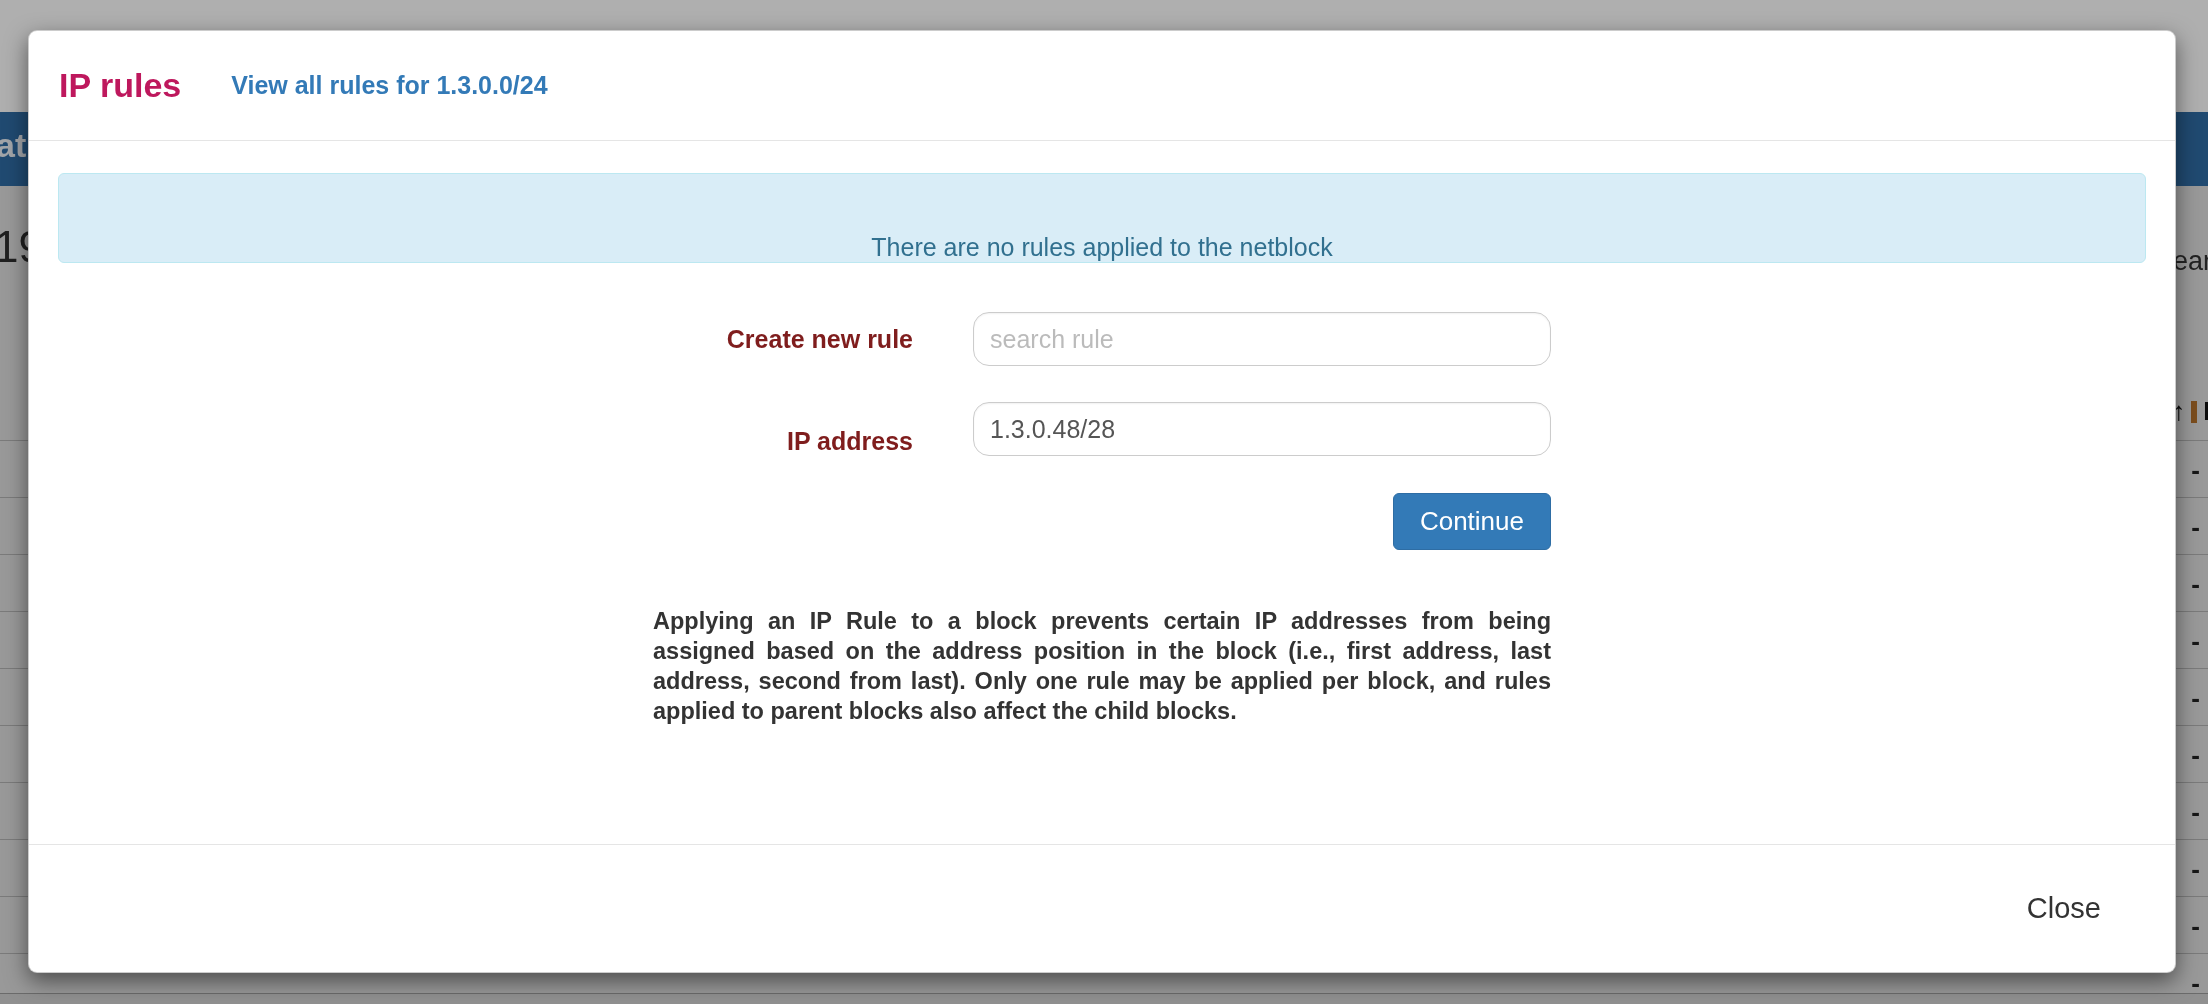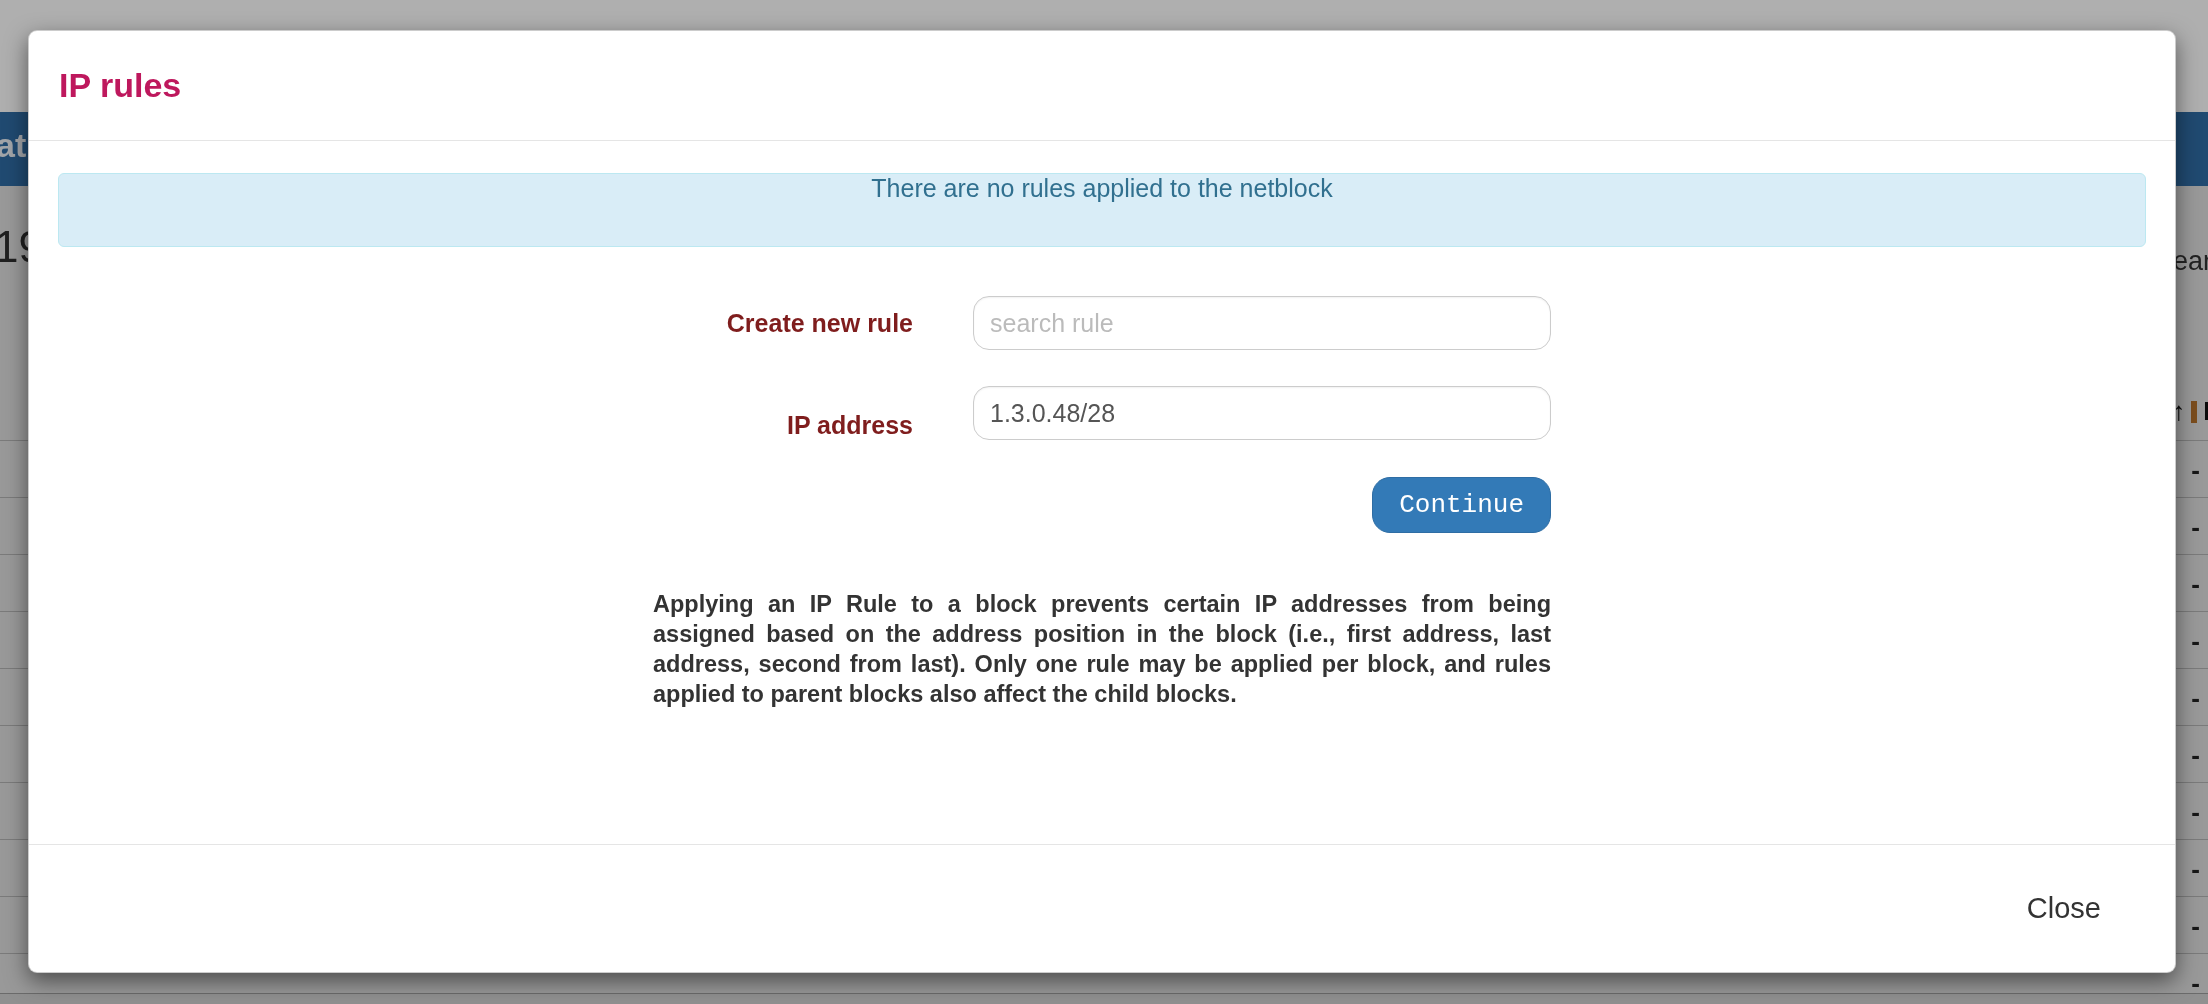"View all rules for 1.3.0.0/24" a.m-link { html: none -> <a>View all rules for 1.3.0.0/24</a> }
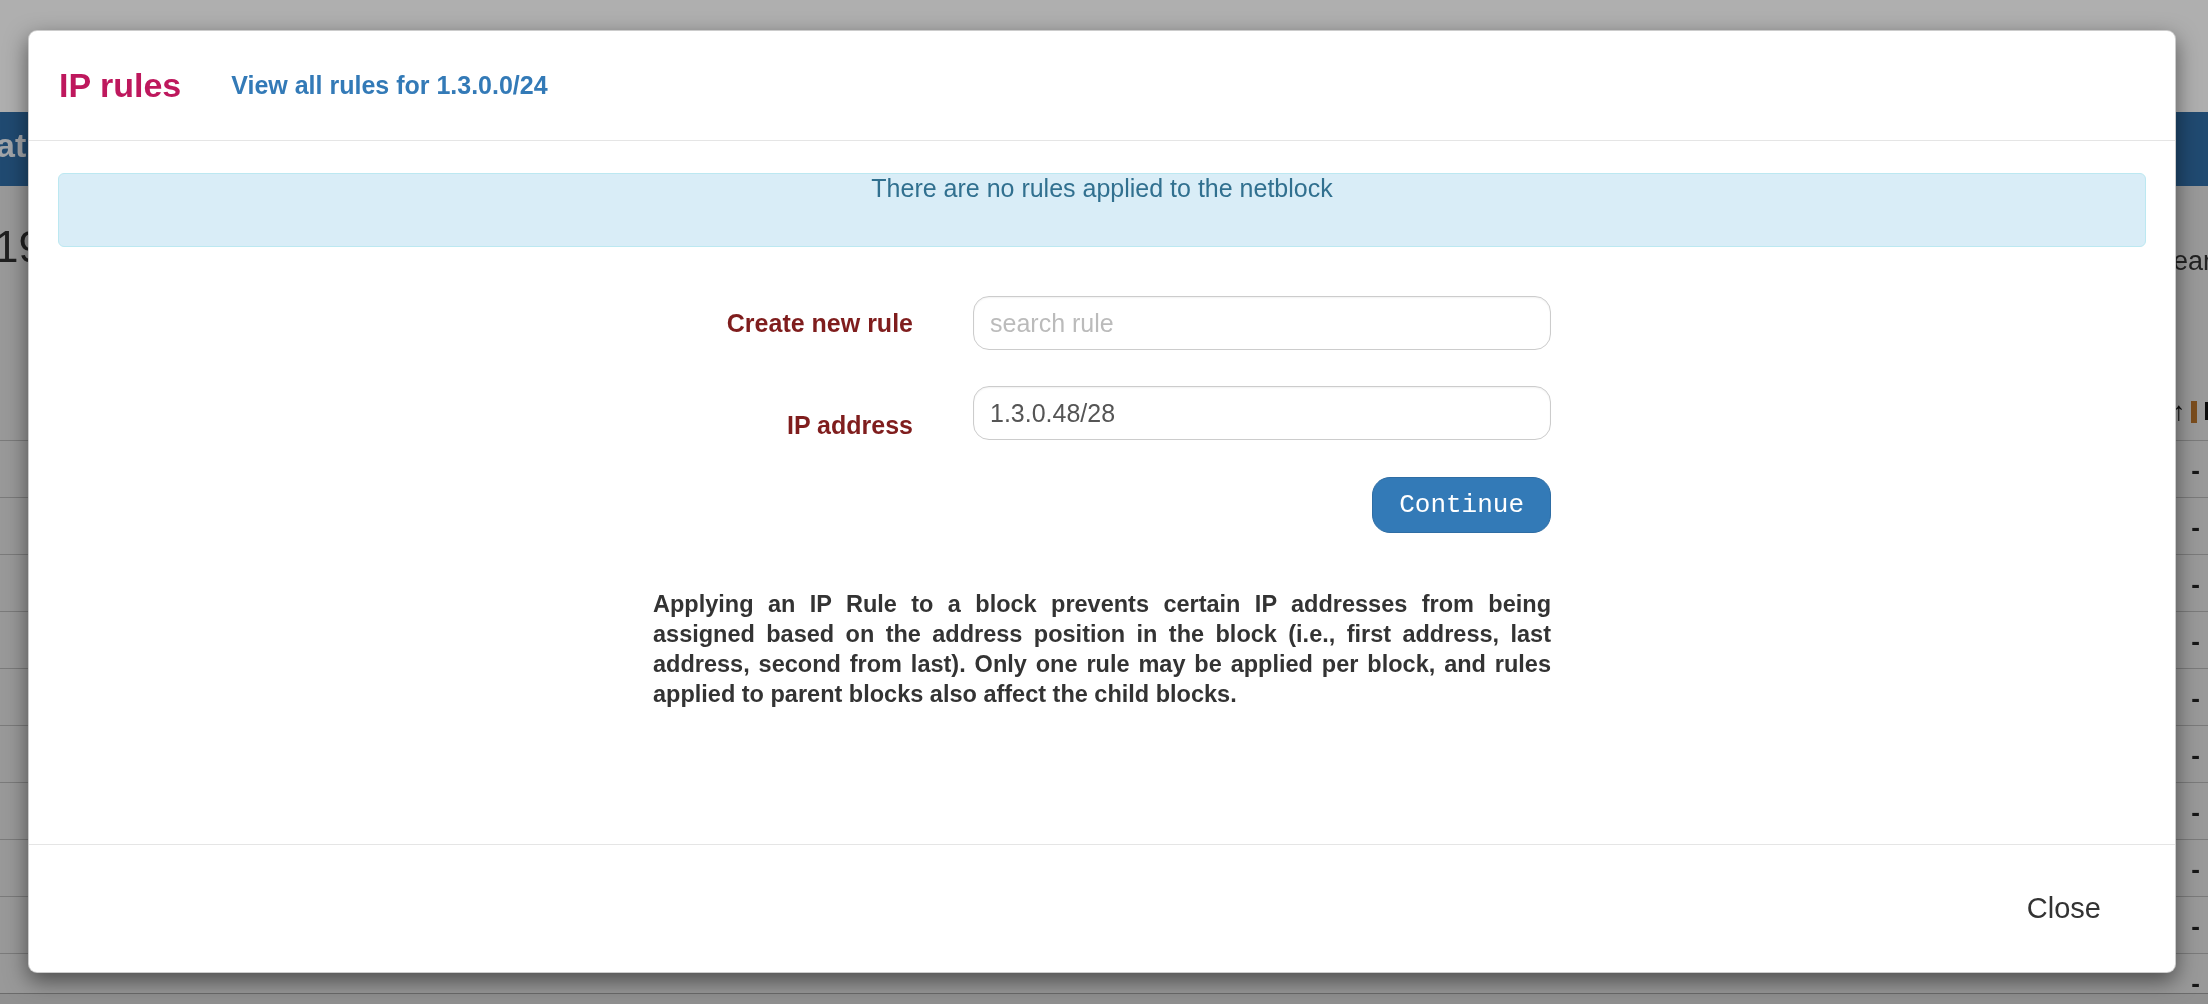"There are no rules applied" .alert-info { align-items: flex-start -> flex-end; height: 74px -> 90px }
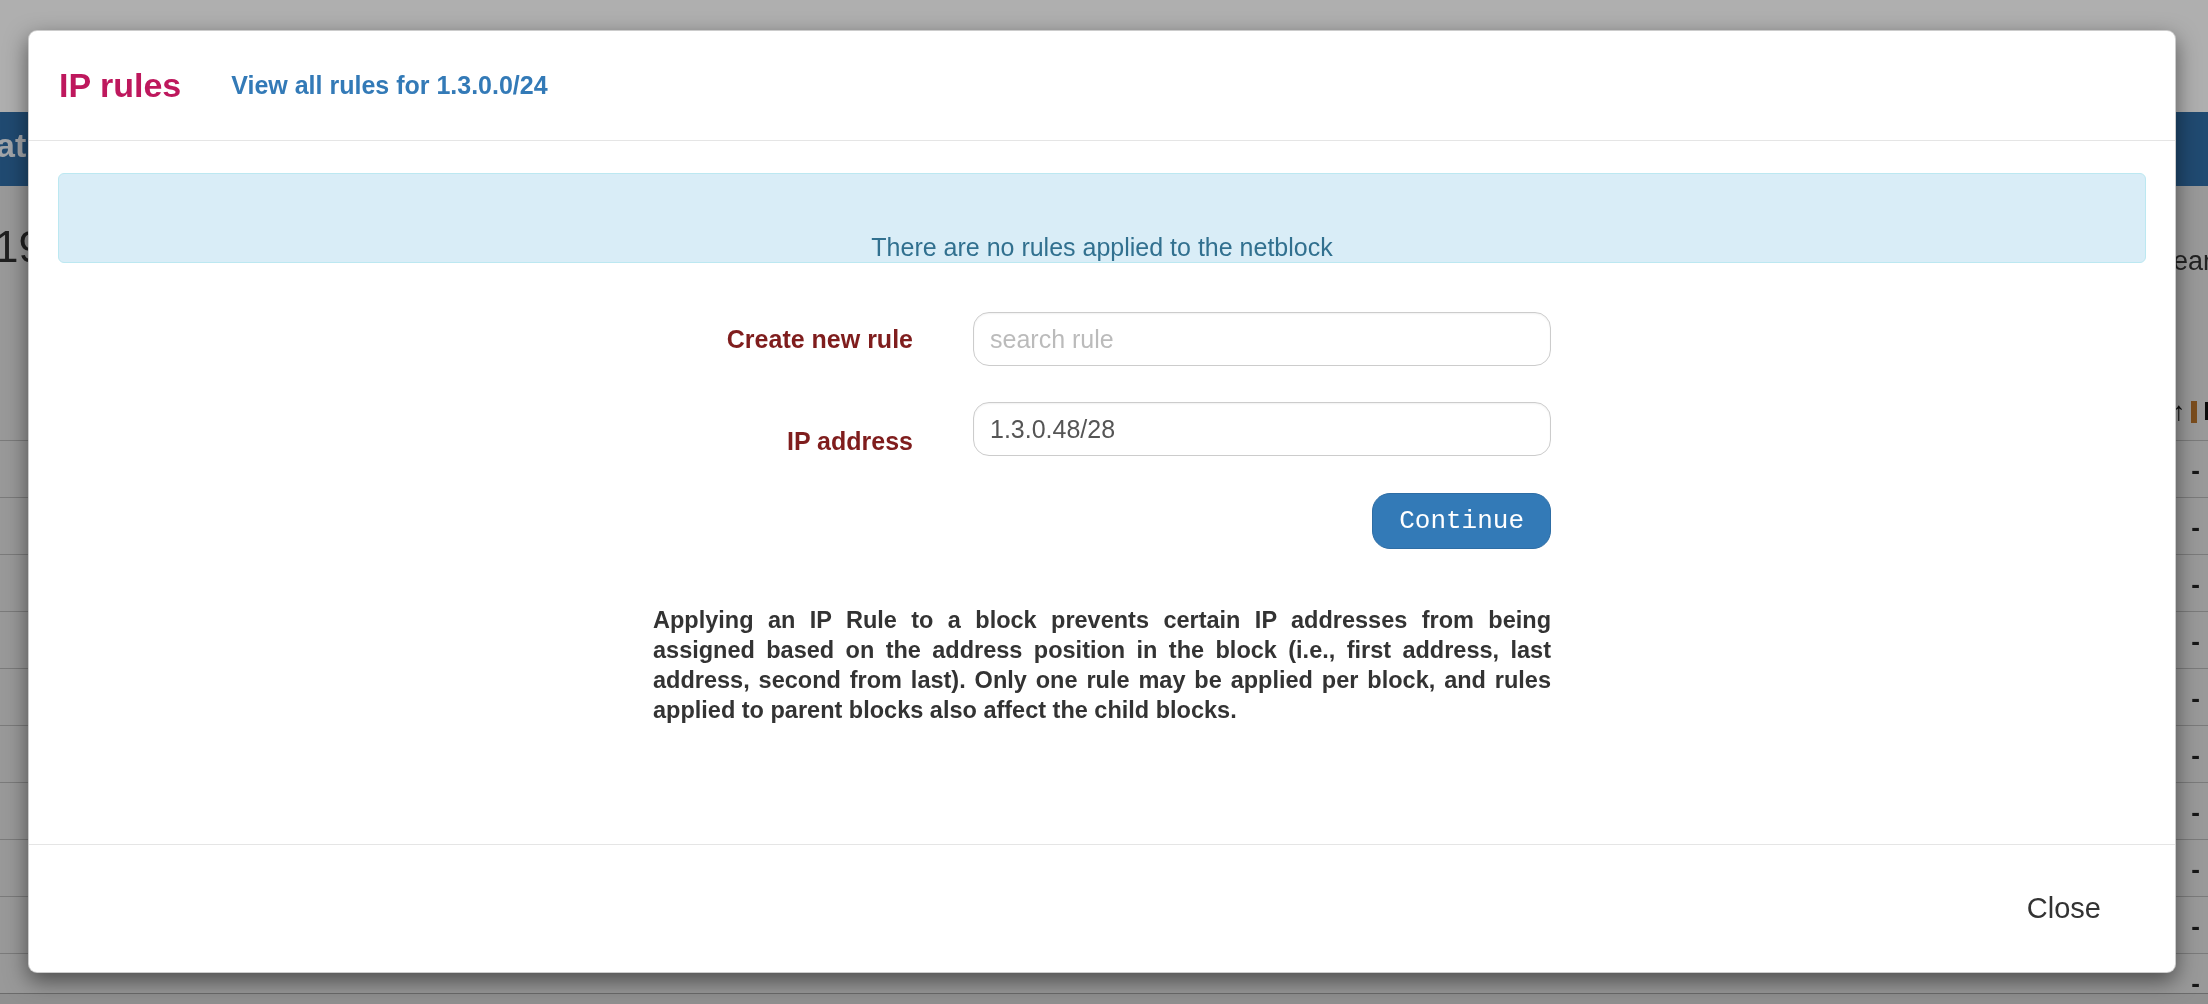"Continue" .btn-primary { border-radius: 18px -> 6px; font-family: Liberation Mono, monospace -> none }
